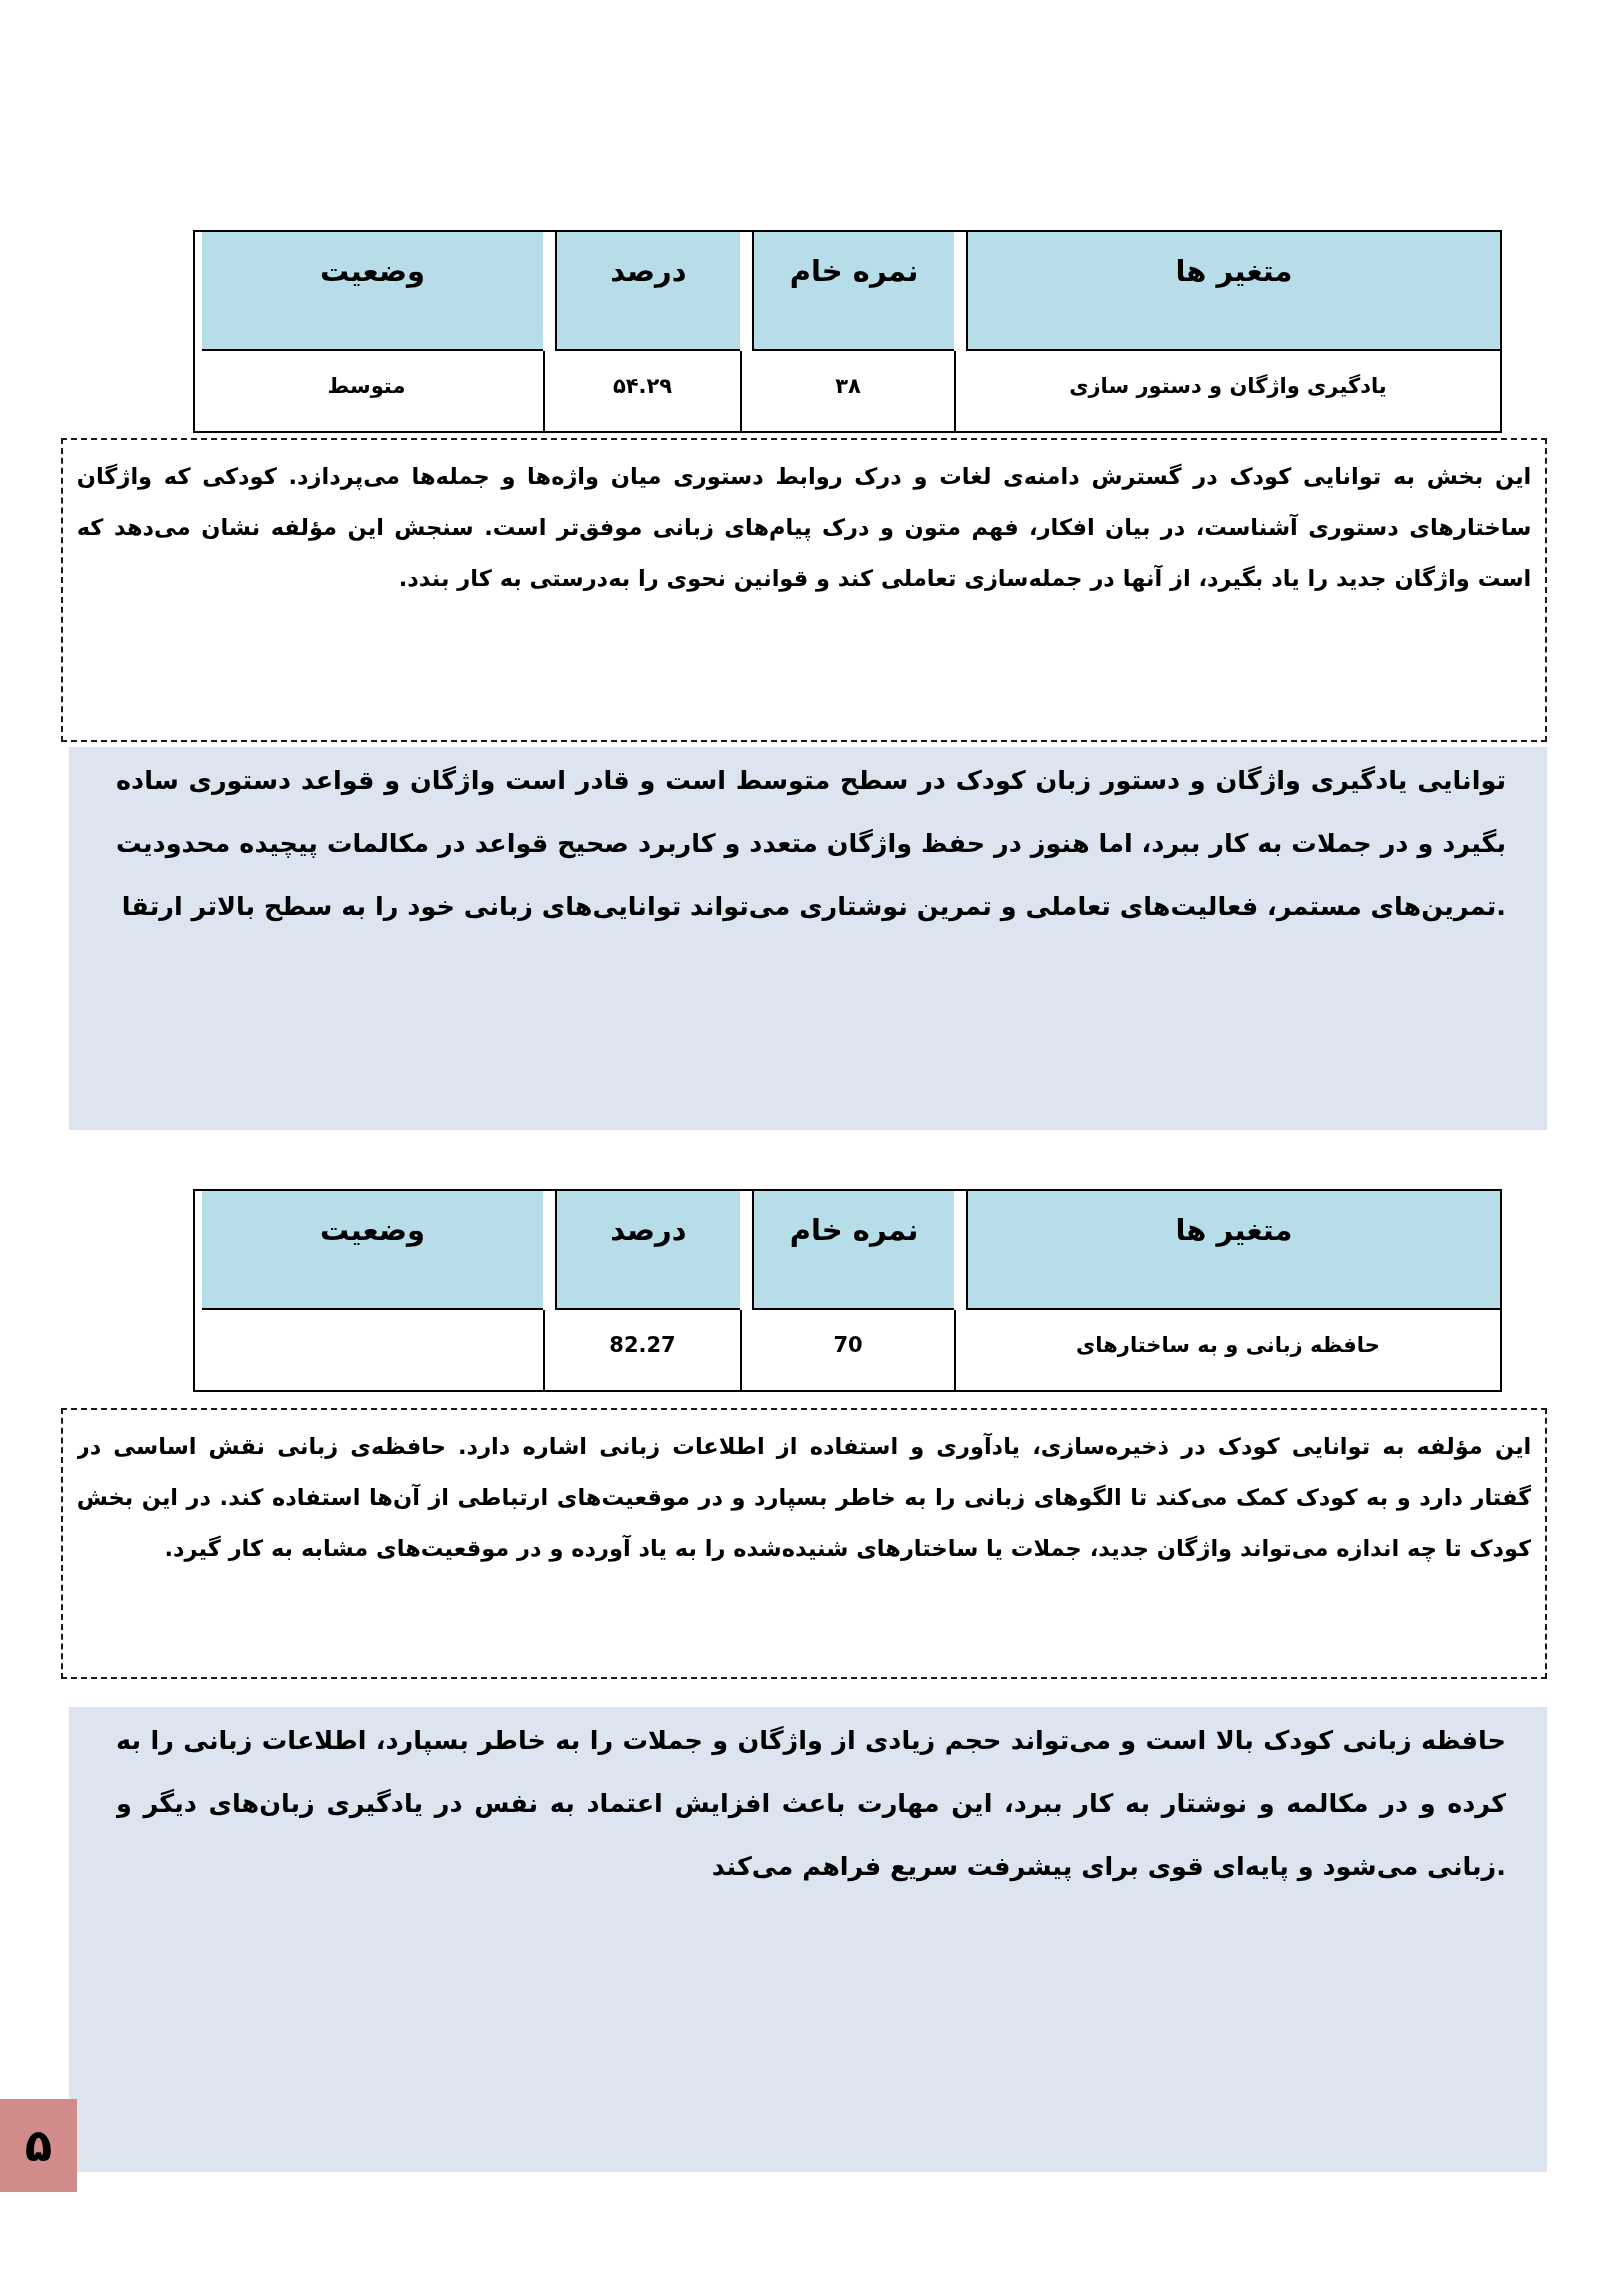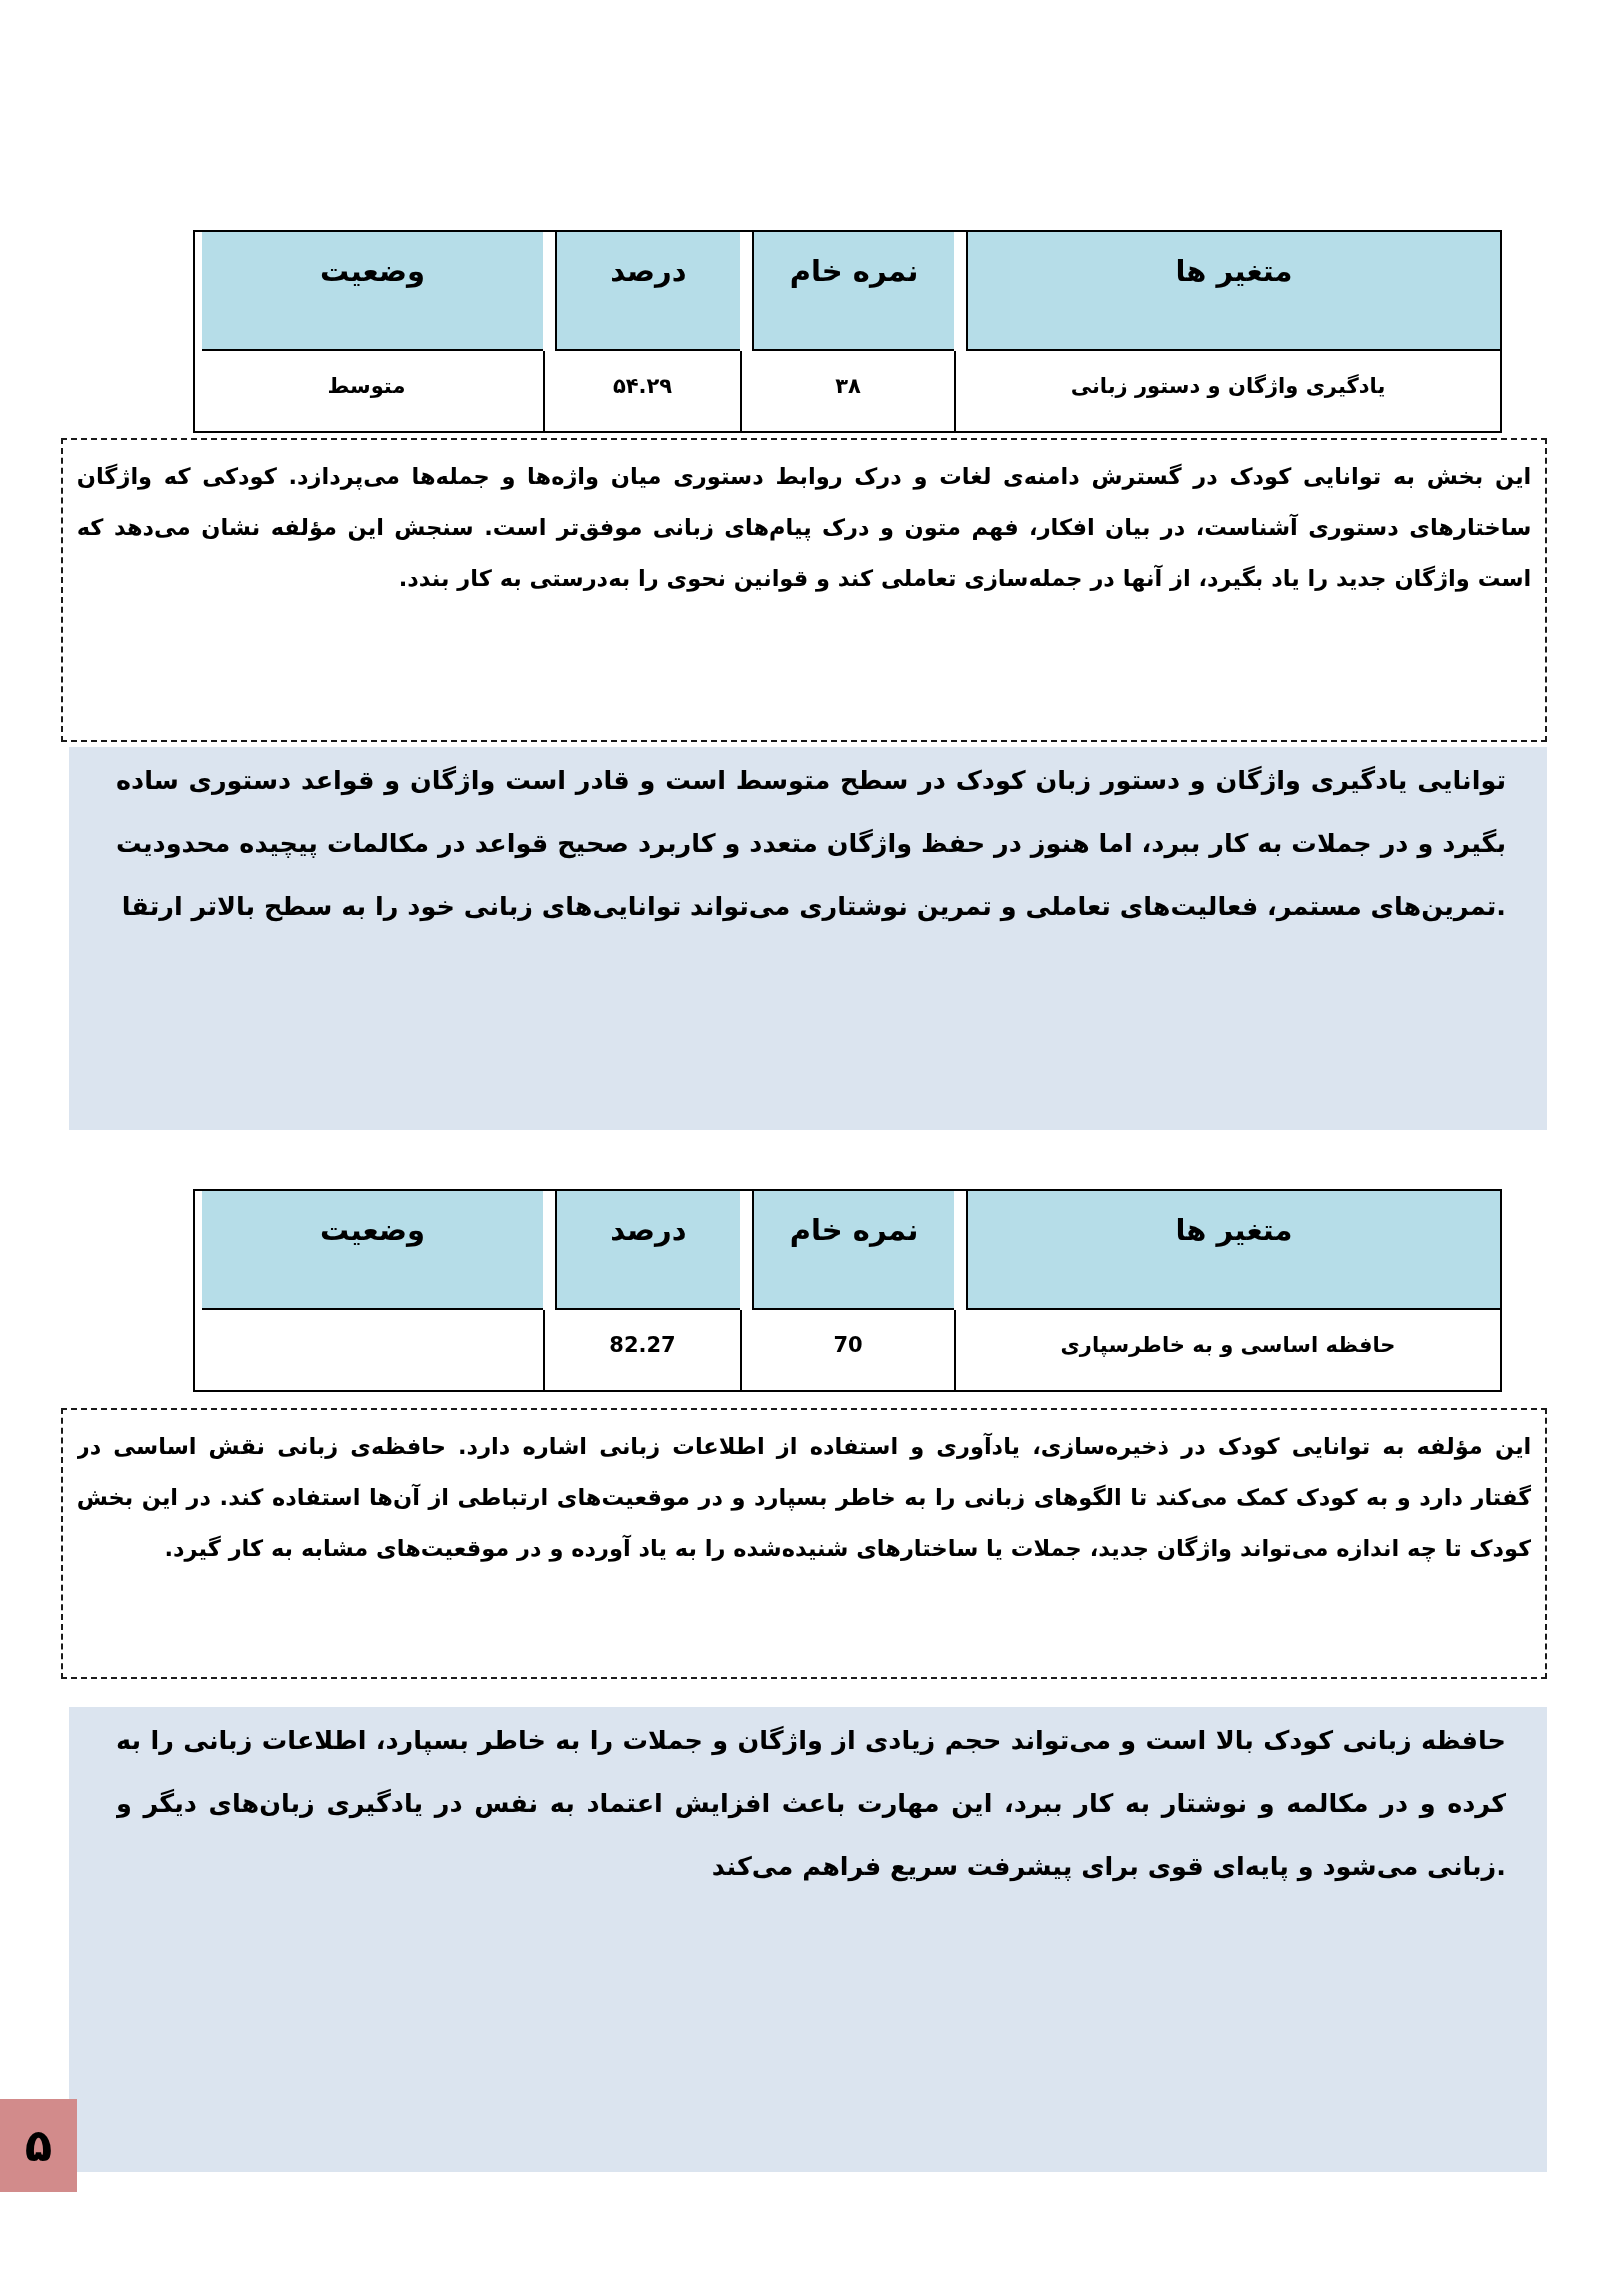"یادگیری واژگان و دستور زبانی" div.cell { text: زبانی -> سازی }
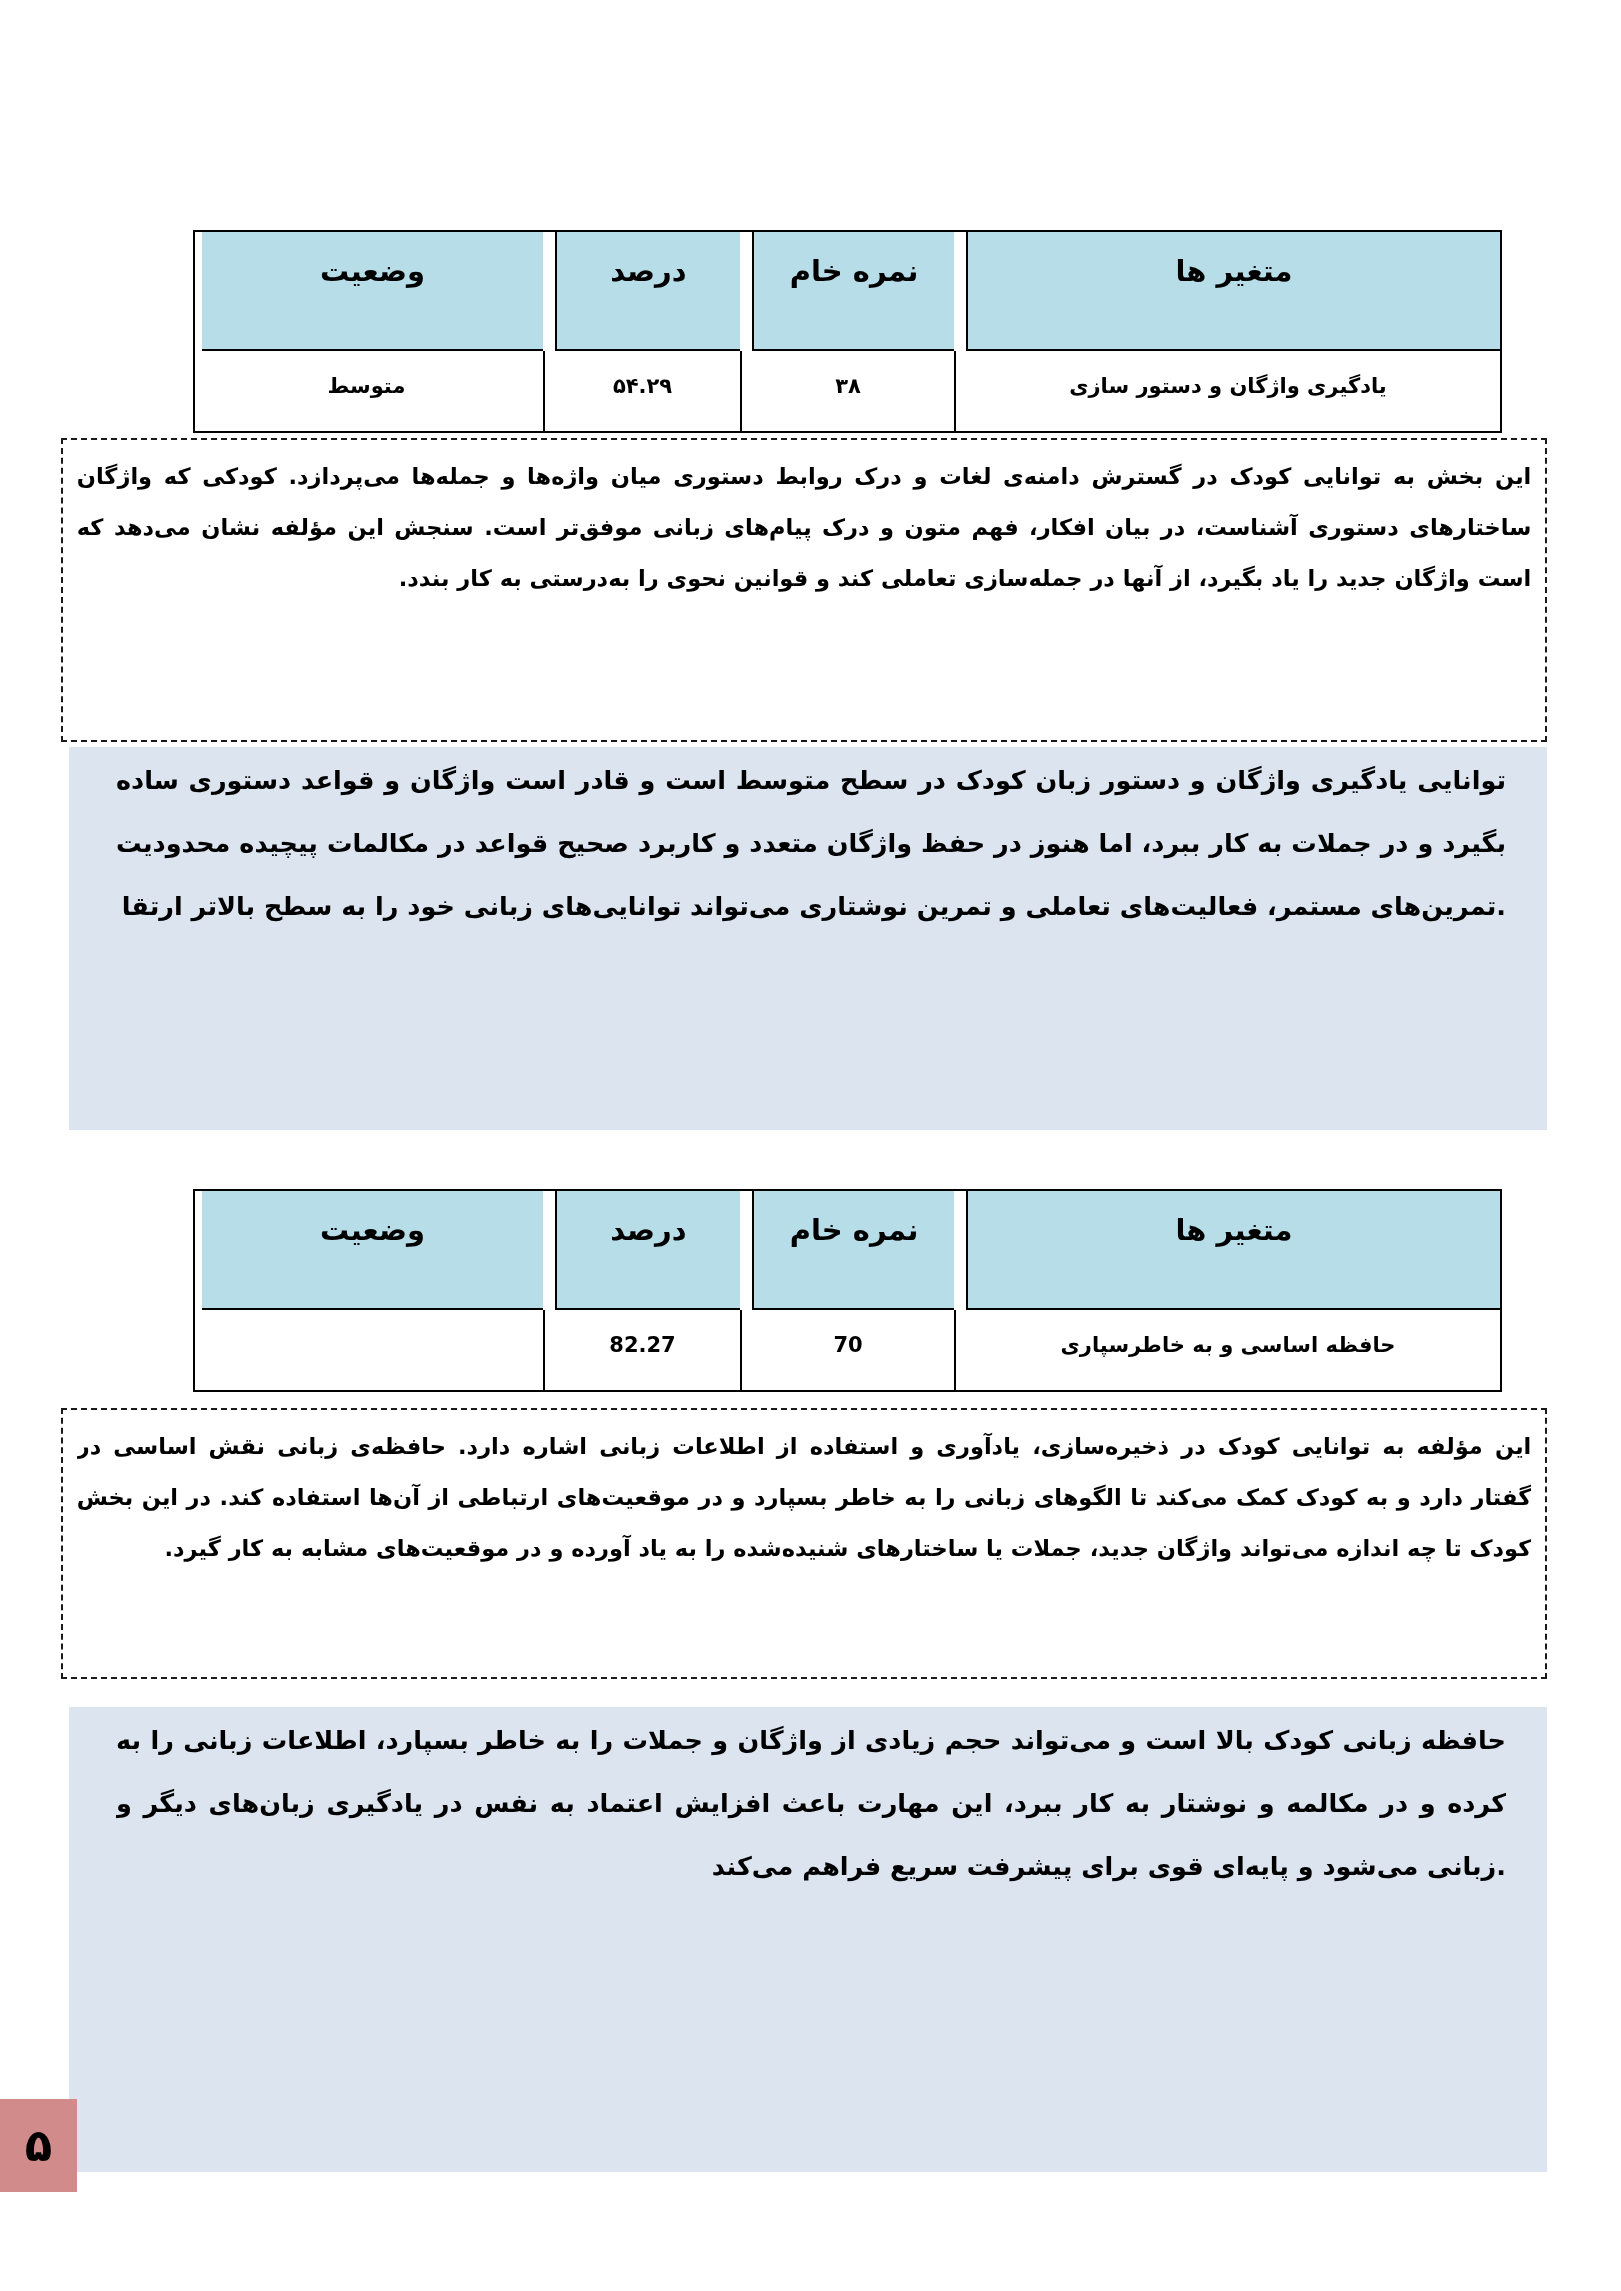"حافظه اساسی و به خاطرسپاری" div.cell { text: اساسی و به خاطرسپاری -> زبانی و به ساختارهای }
